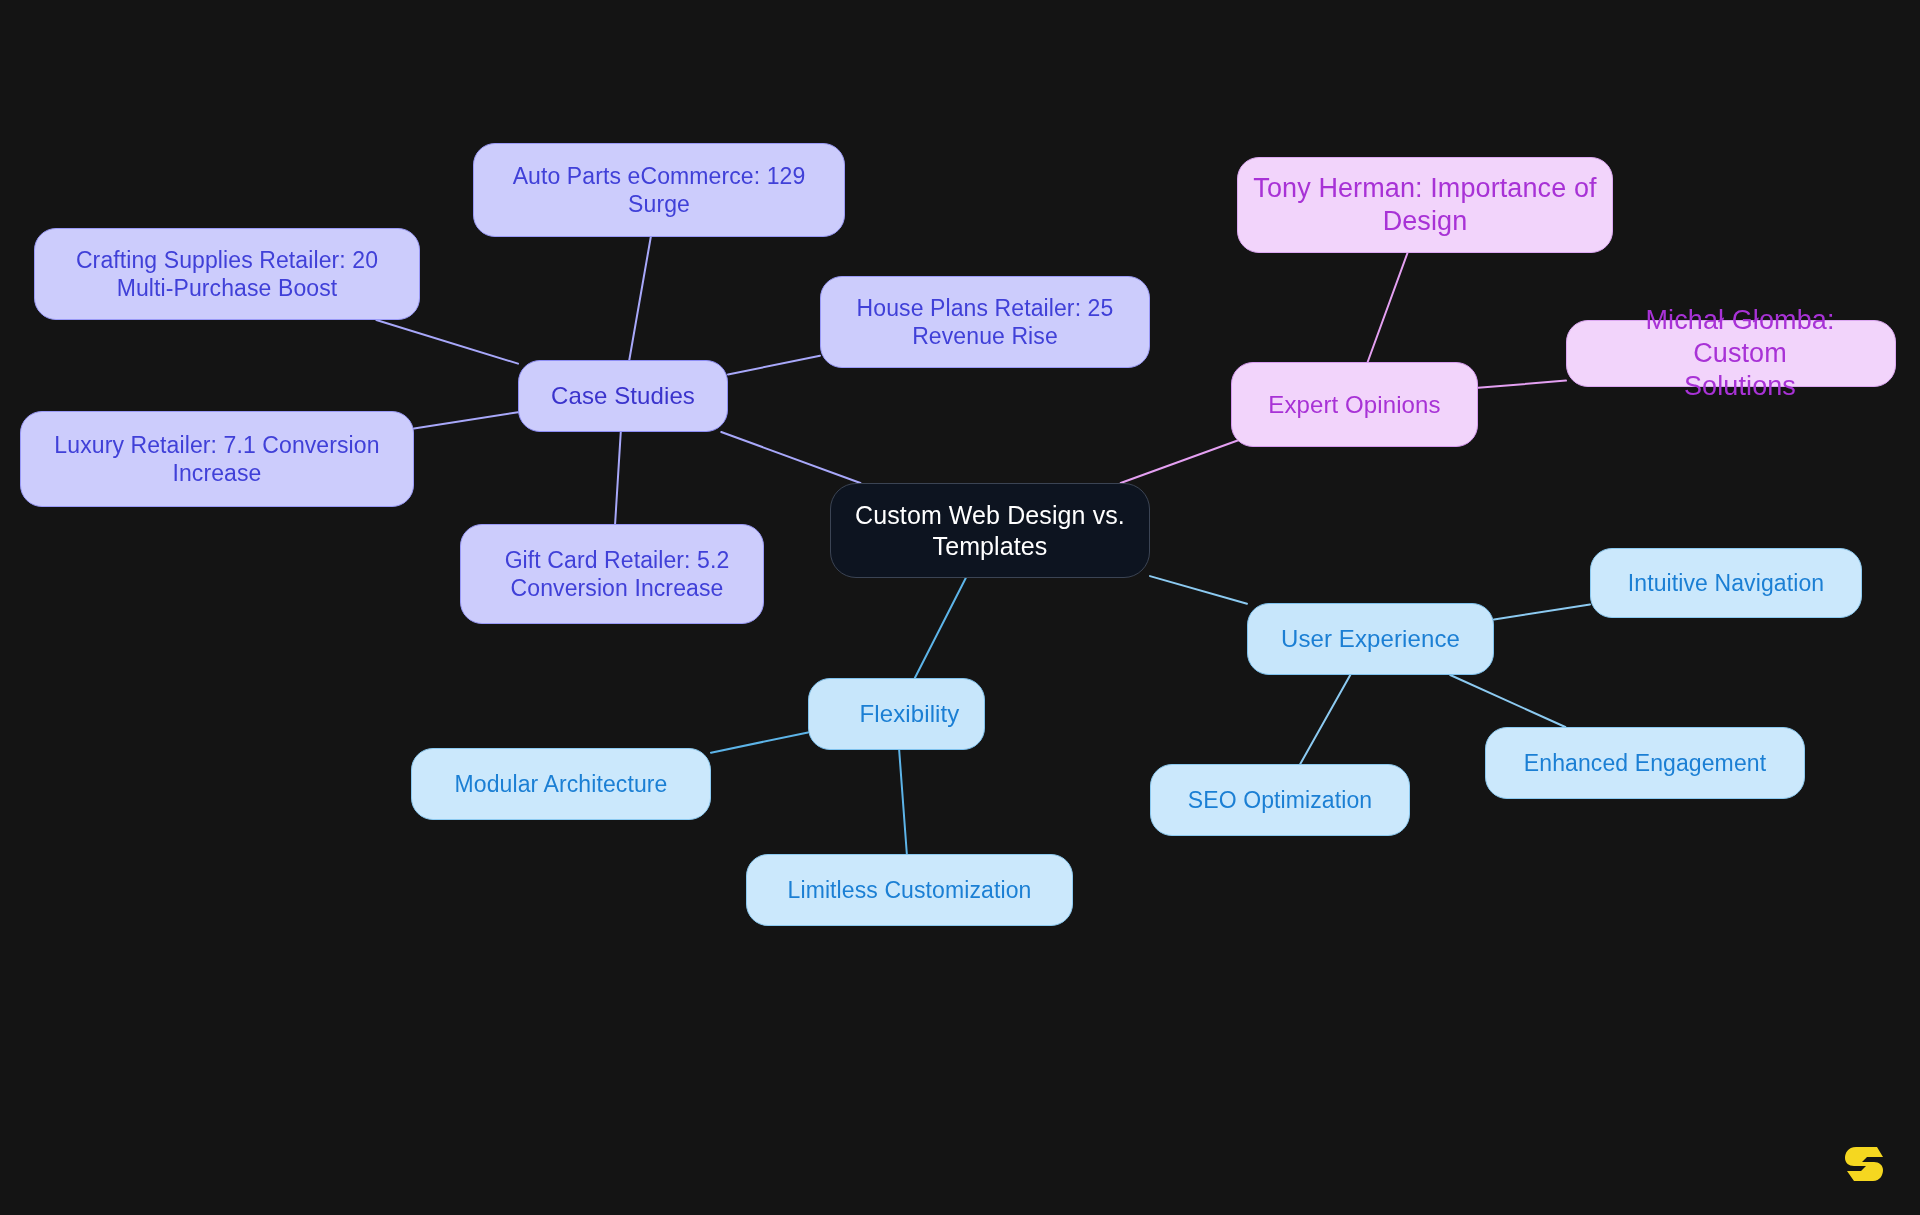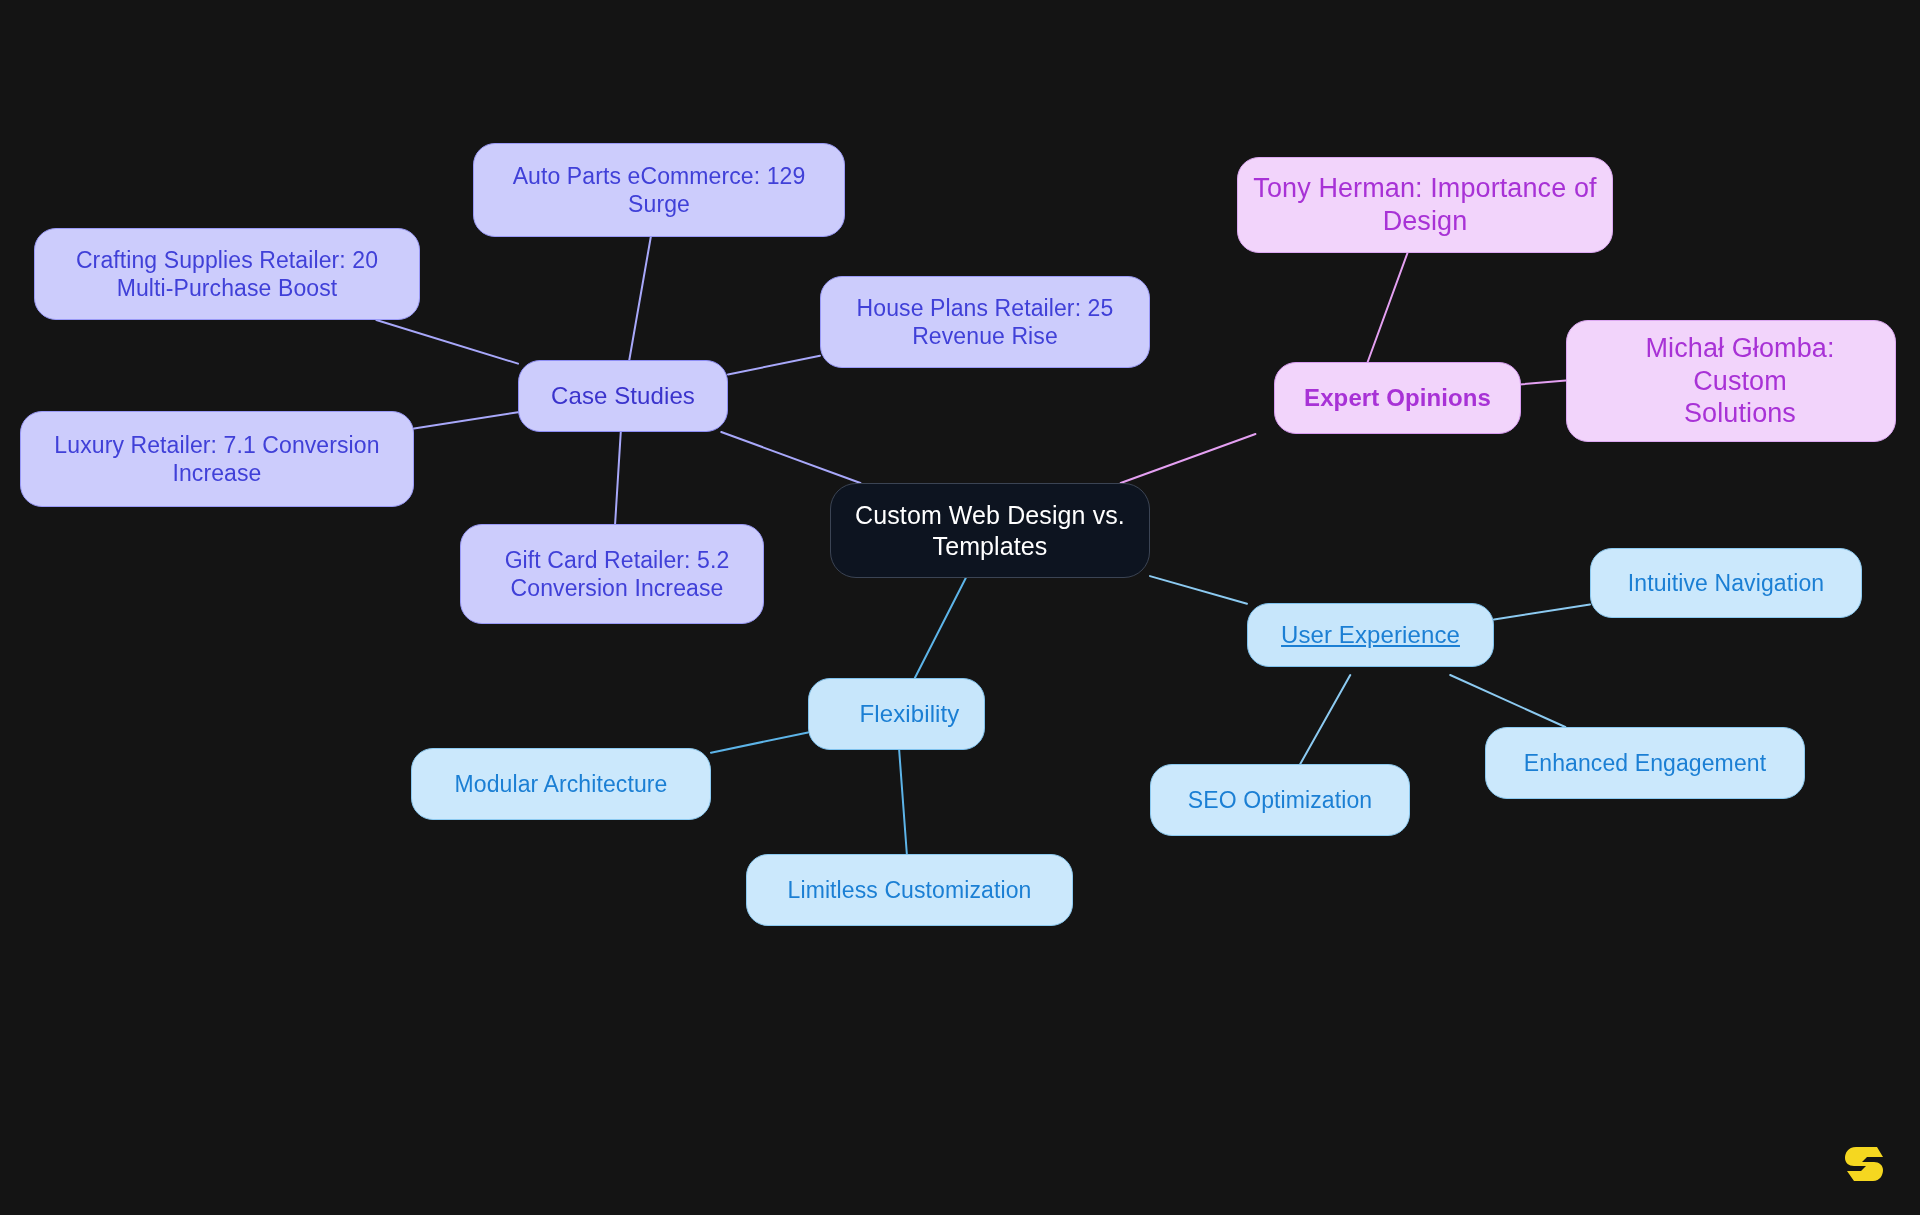"Michał Głomba: Custom" div.node { height: 122px -> 67px }
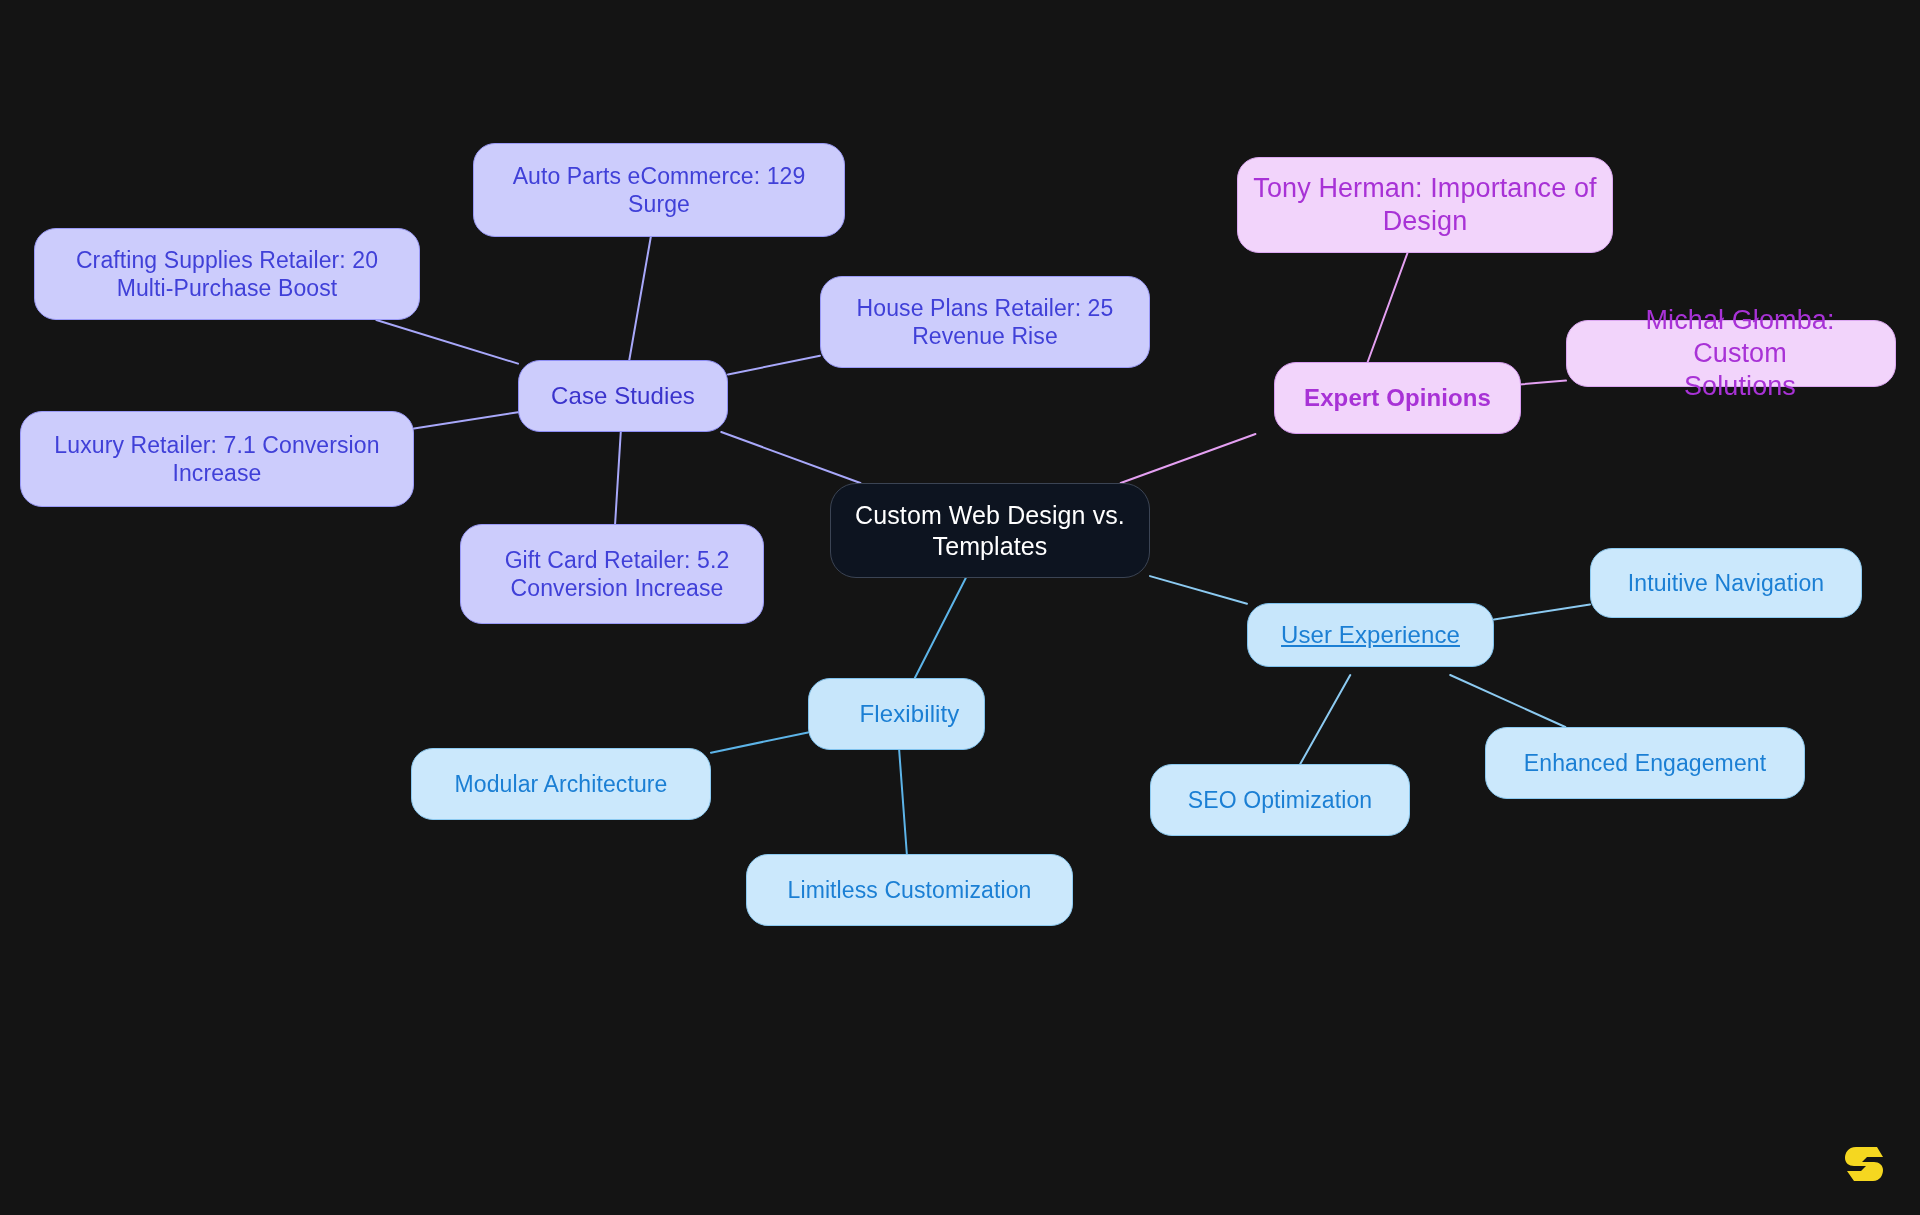"Expert Opinions" div.node { font-weight: bold -> none; height: 72px -> 85px; left: 1274px -> 1231px }
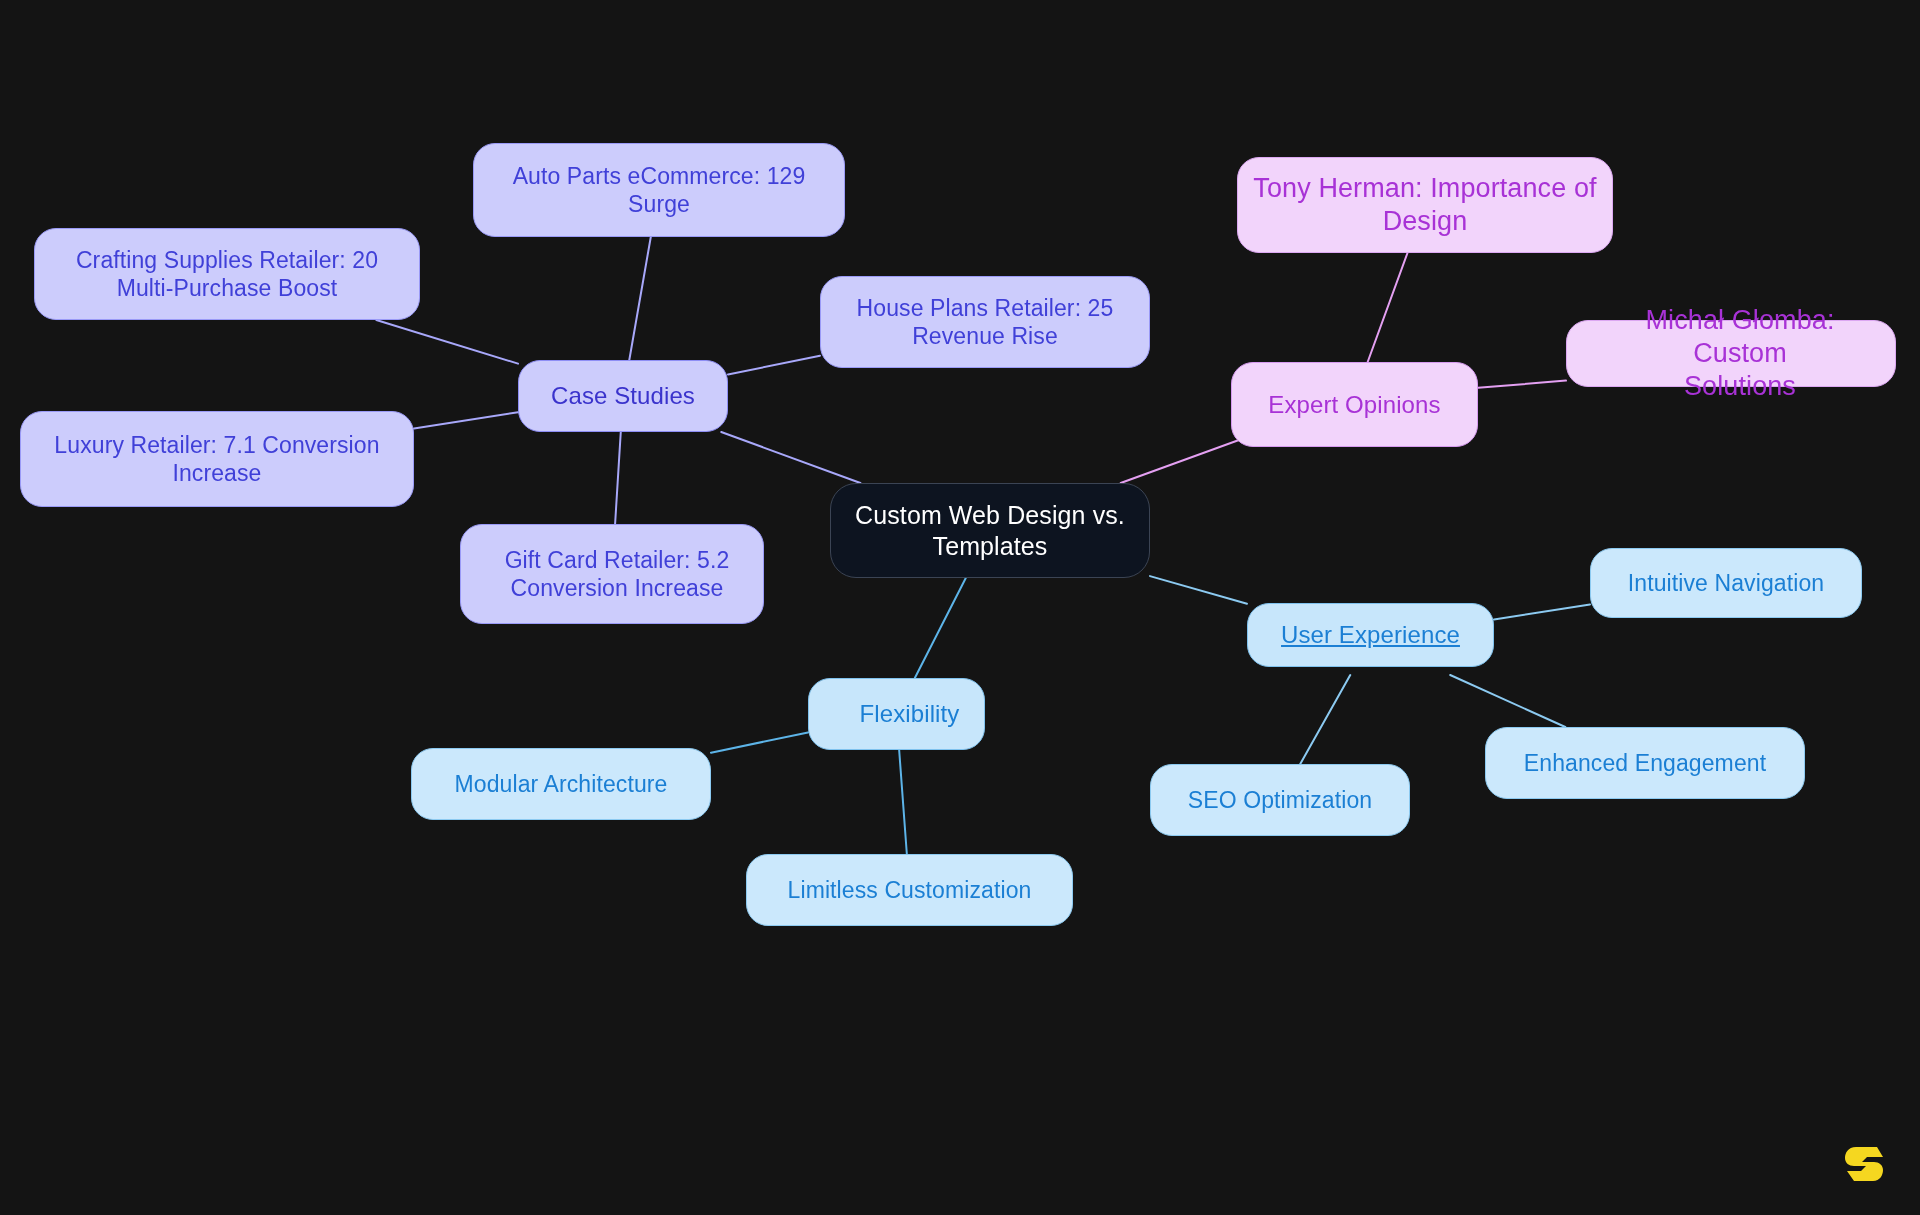"User Experience" div.node { height: 64px -> 72px; text-decoration: underline -> none }
